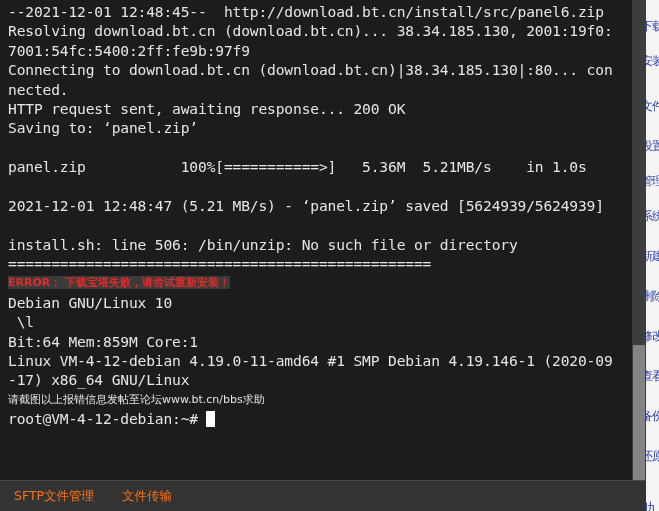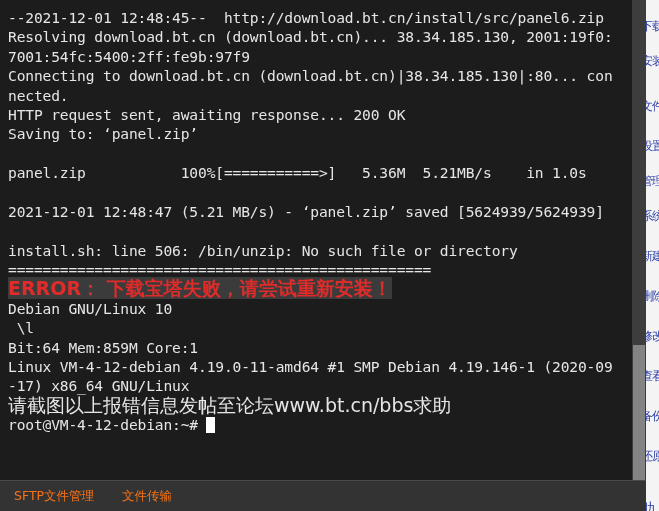"--2021-12-01 12:48:45--" #terminal-body { padding: 8px 0 0 8px -> 2px 0 0 8px }
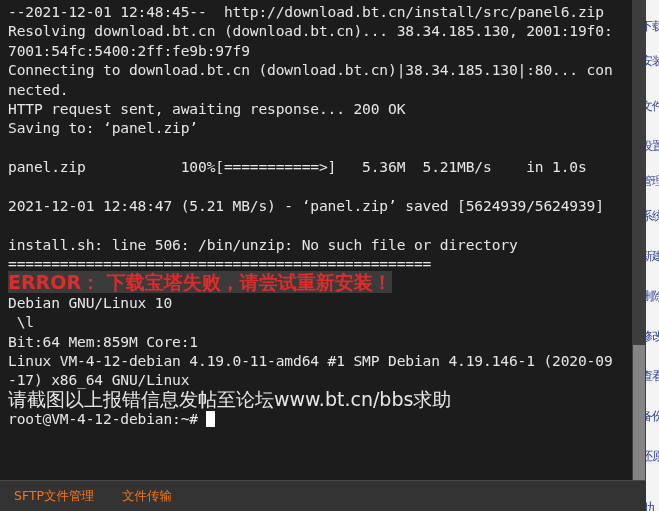"ERROR： 下载宝塔失败，请尝试重新安装！" .tline.cn { font-size: 19px -> 11px }
